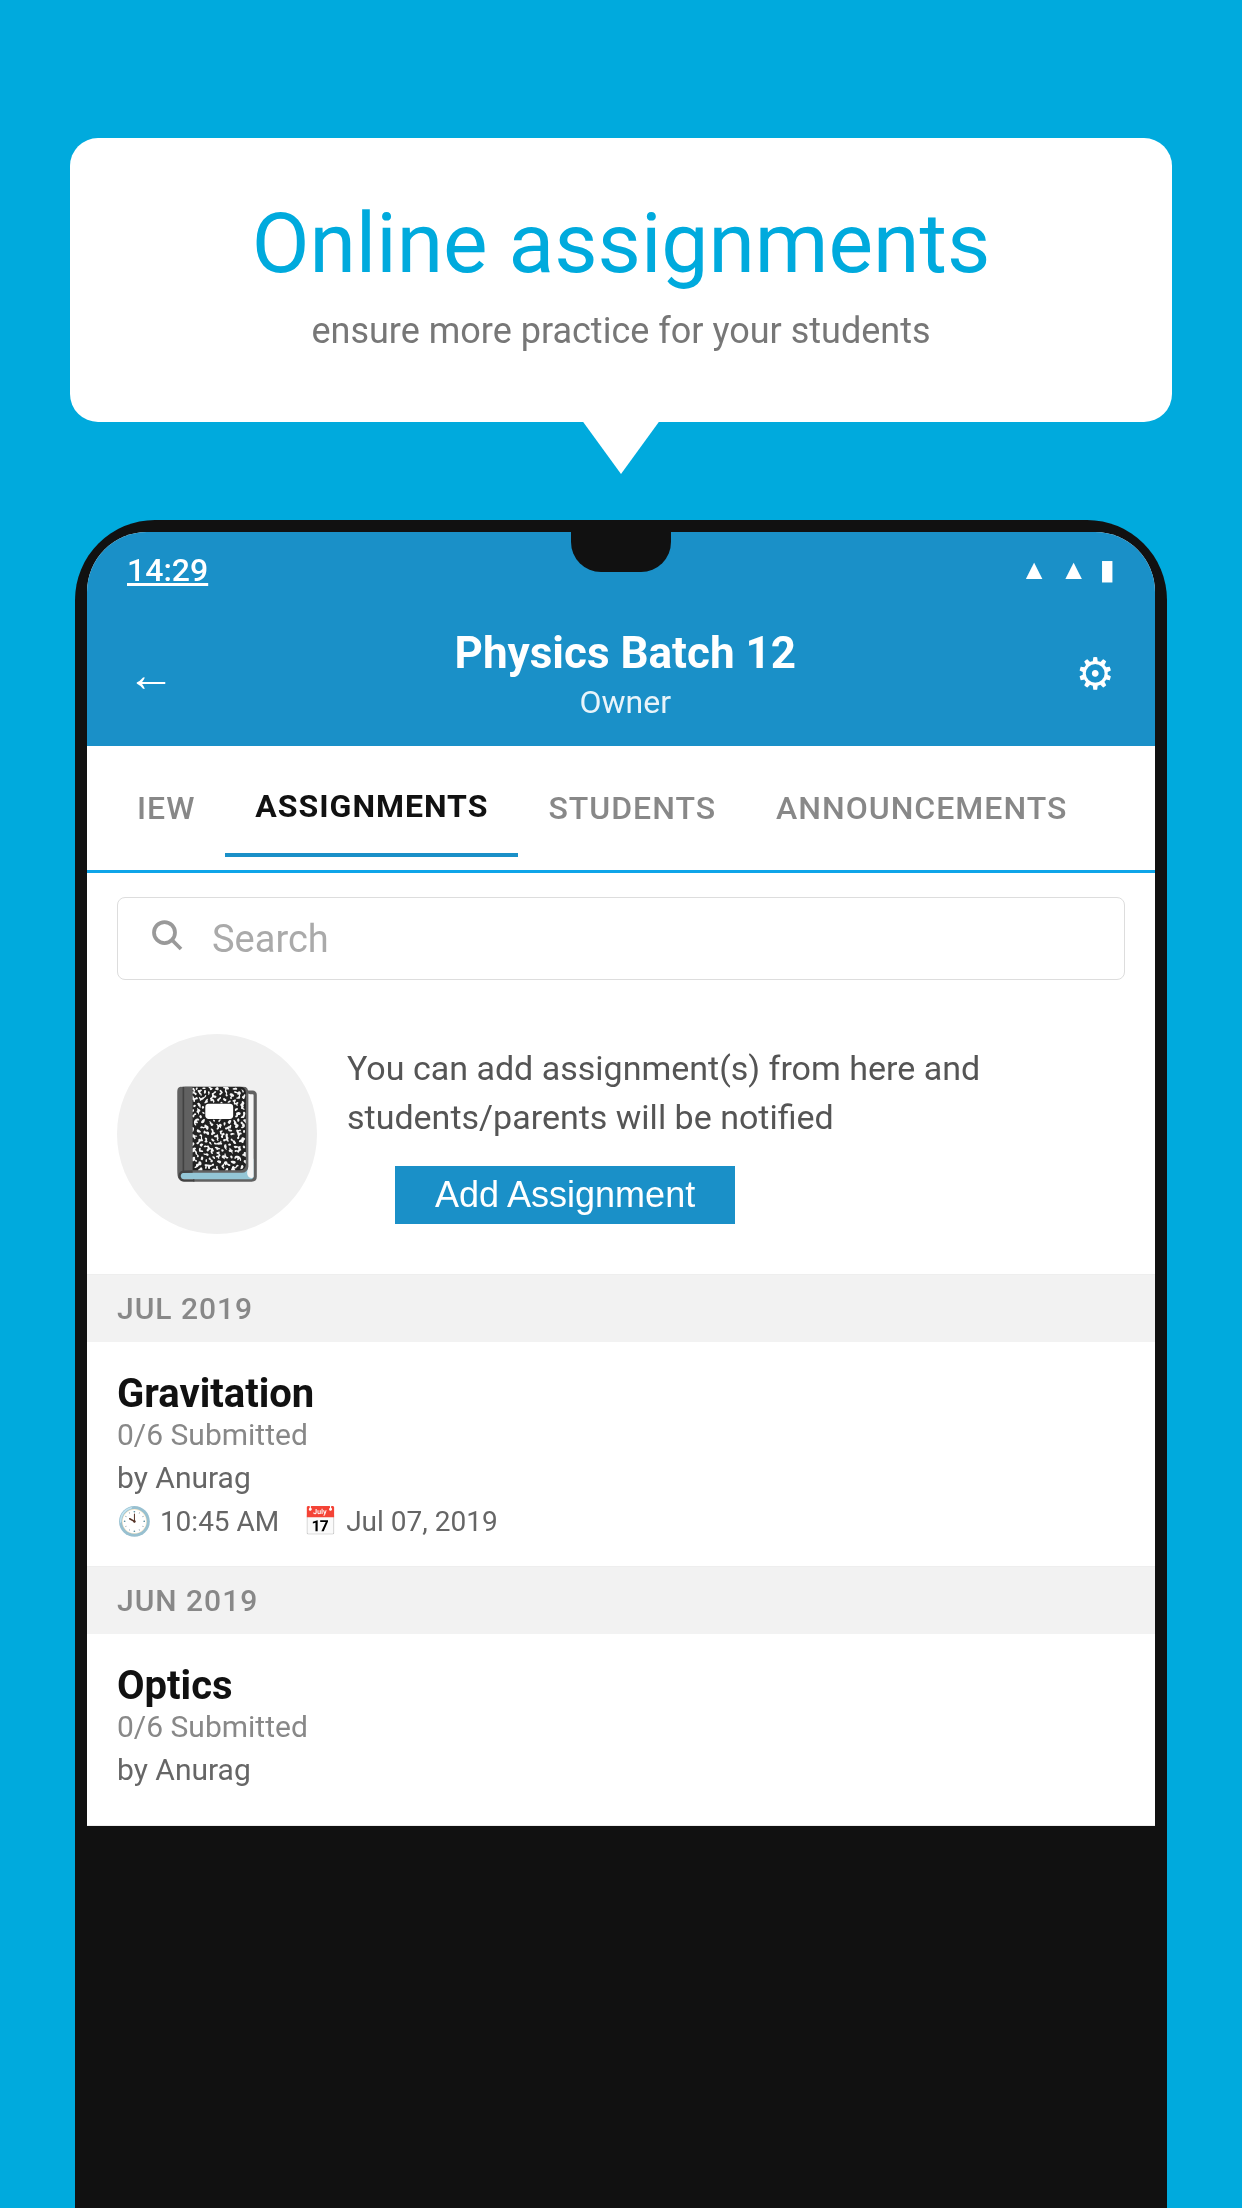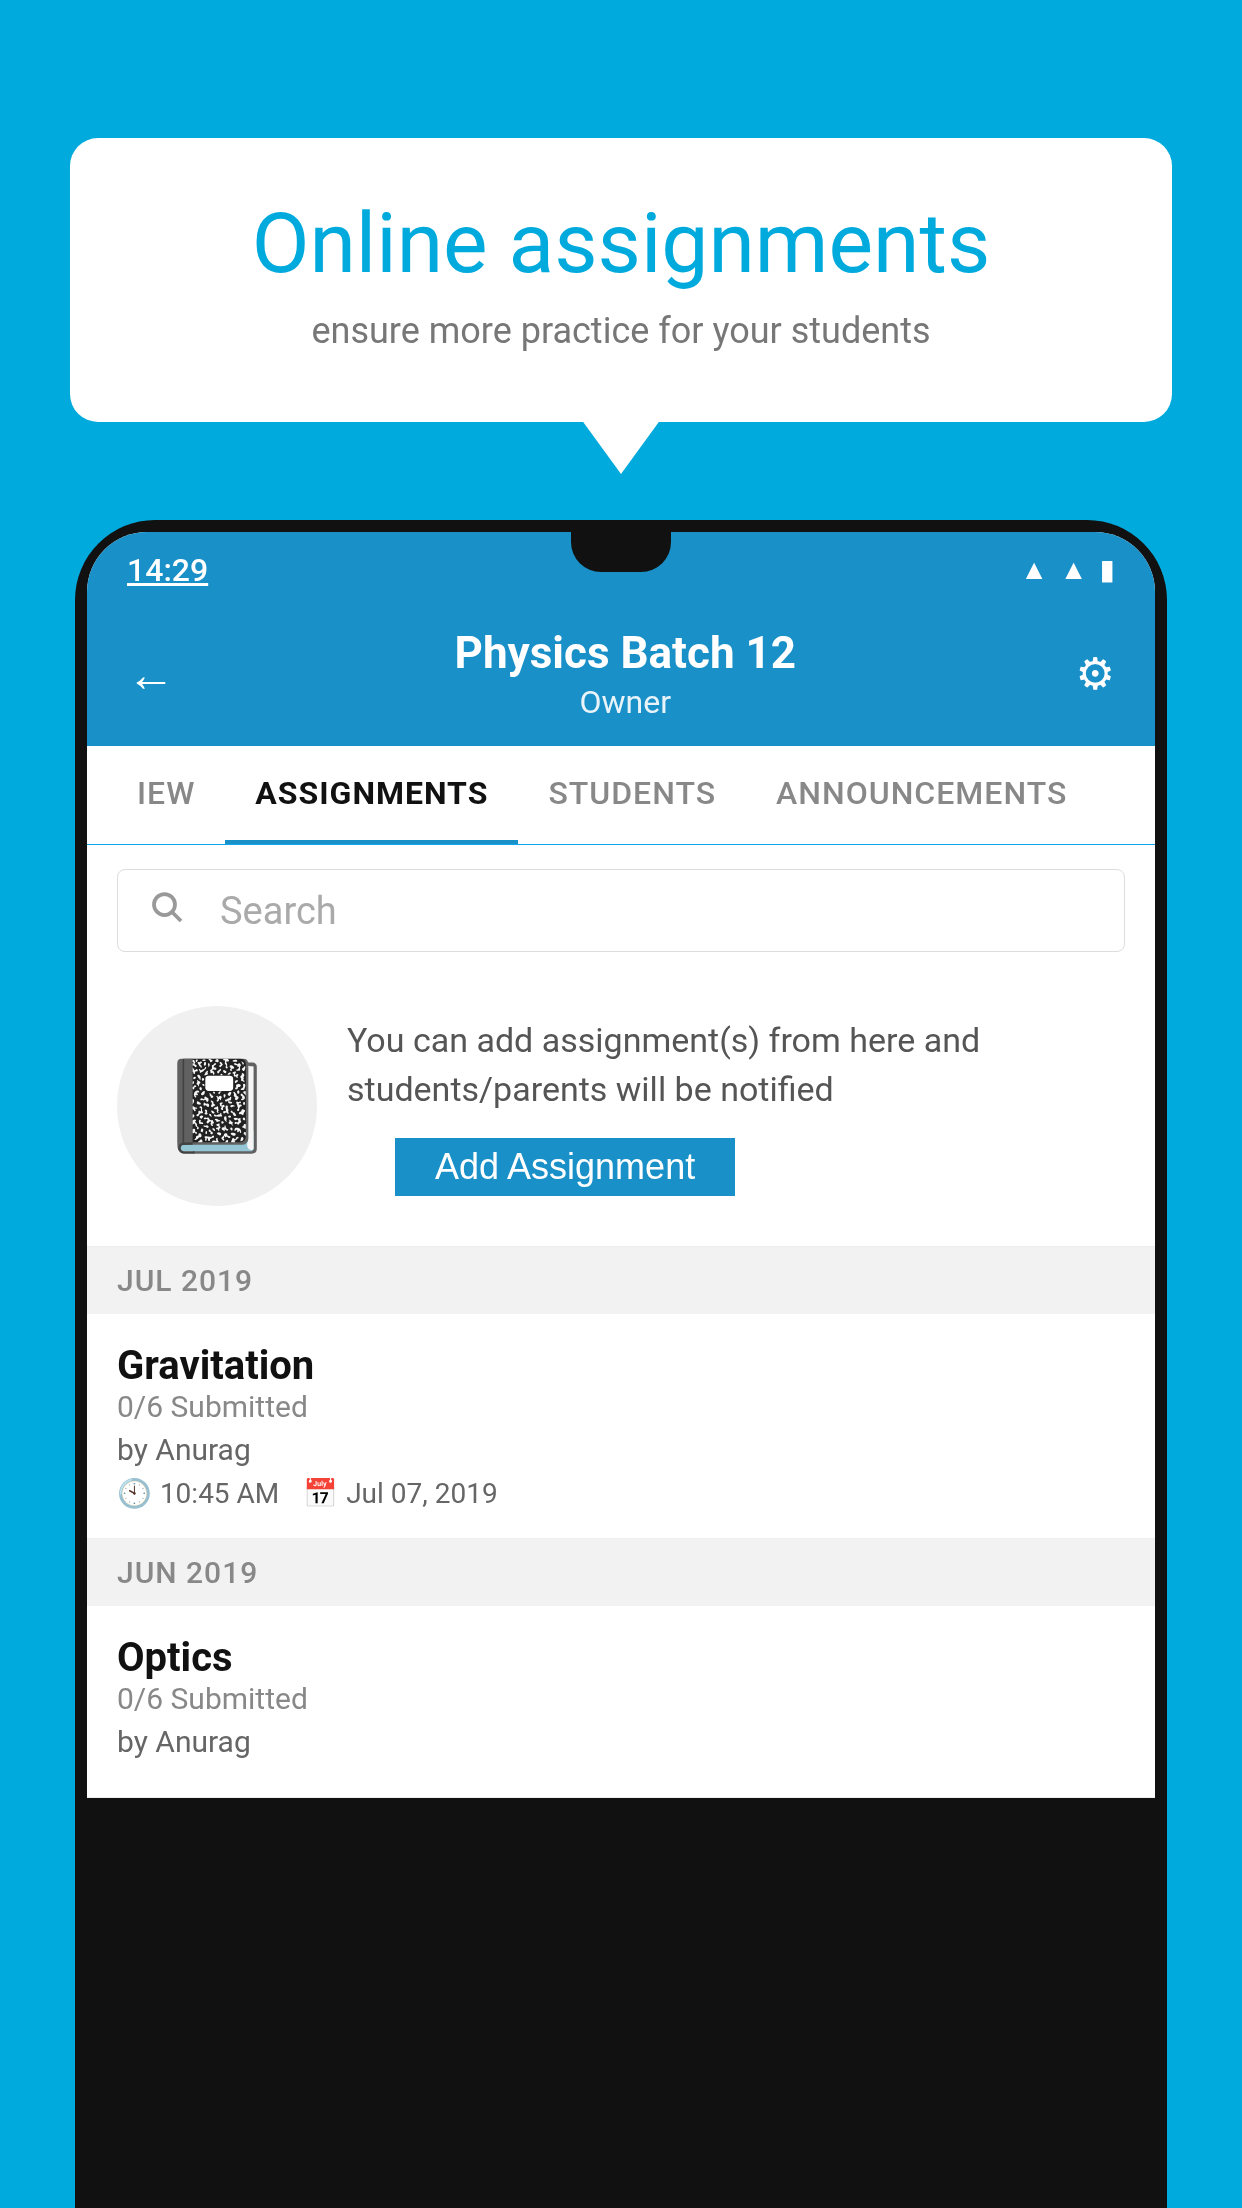"IEW" .tabs-bar { align-items: none -> center; border-bottom: 1px solid #0ea5e9 -> 3px solid #0ea5e9; padding: 0 20px -> 13px 20px }
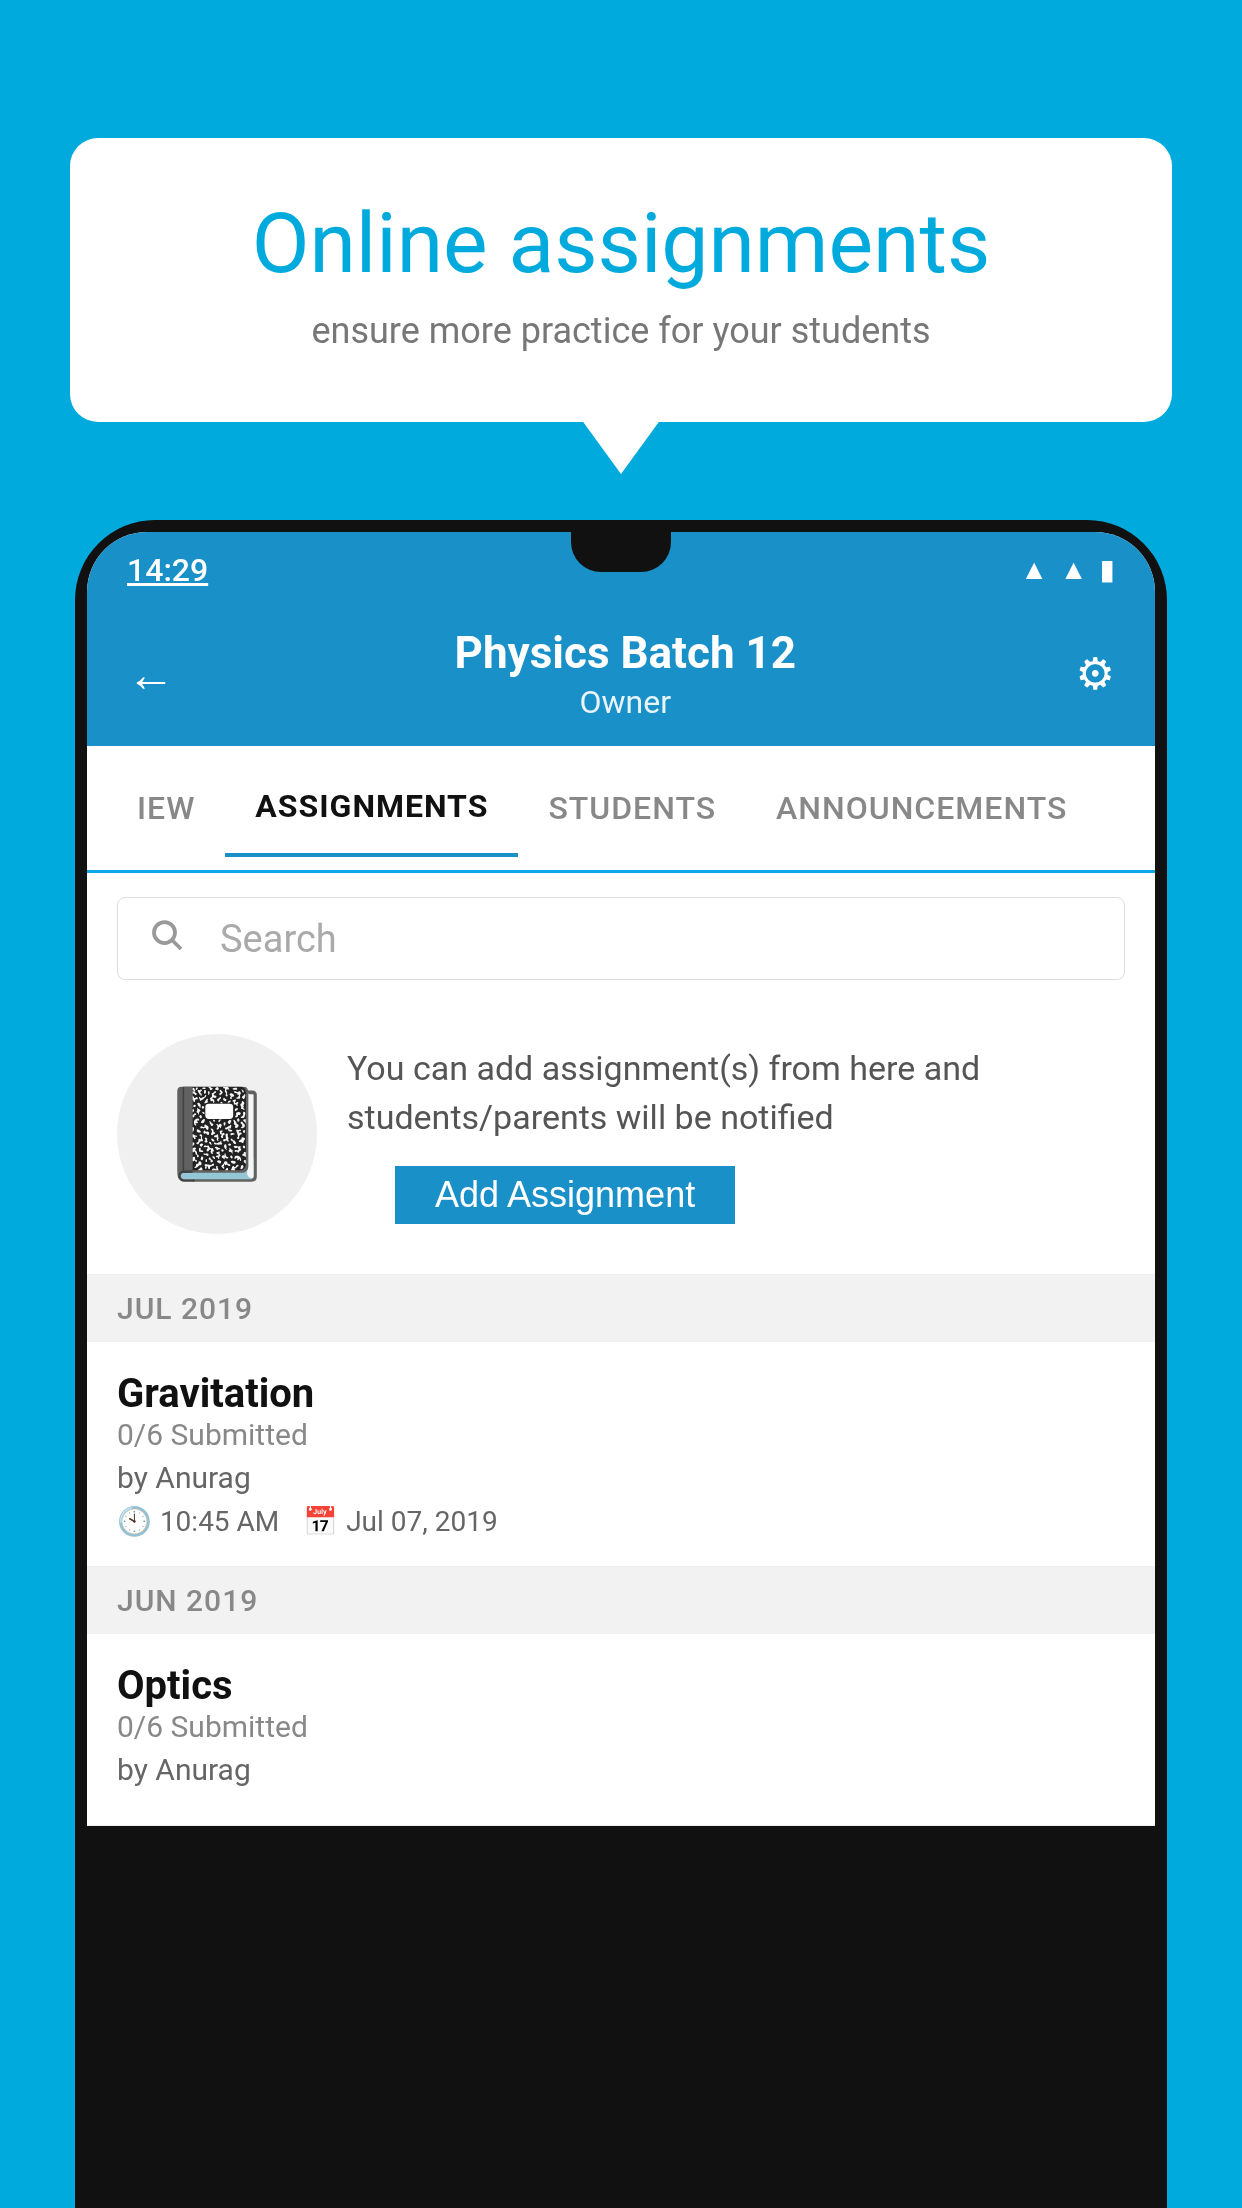"Search" .search-input-container { gap: 36px -> 28px }
